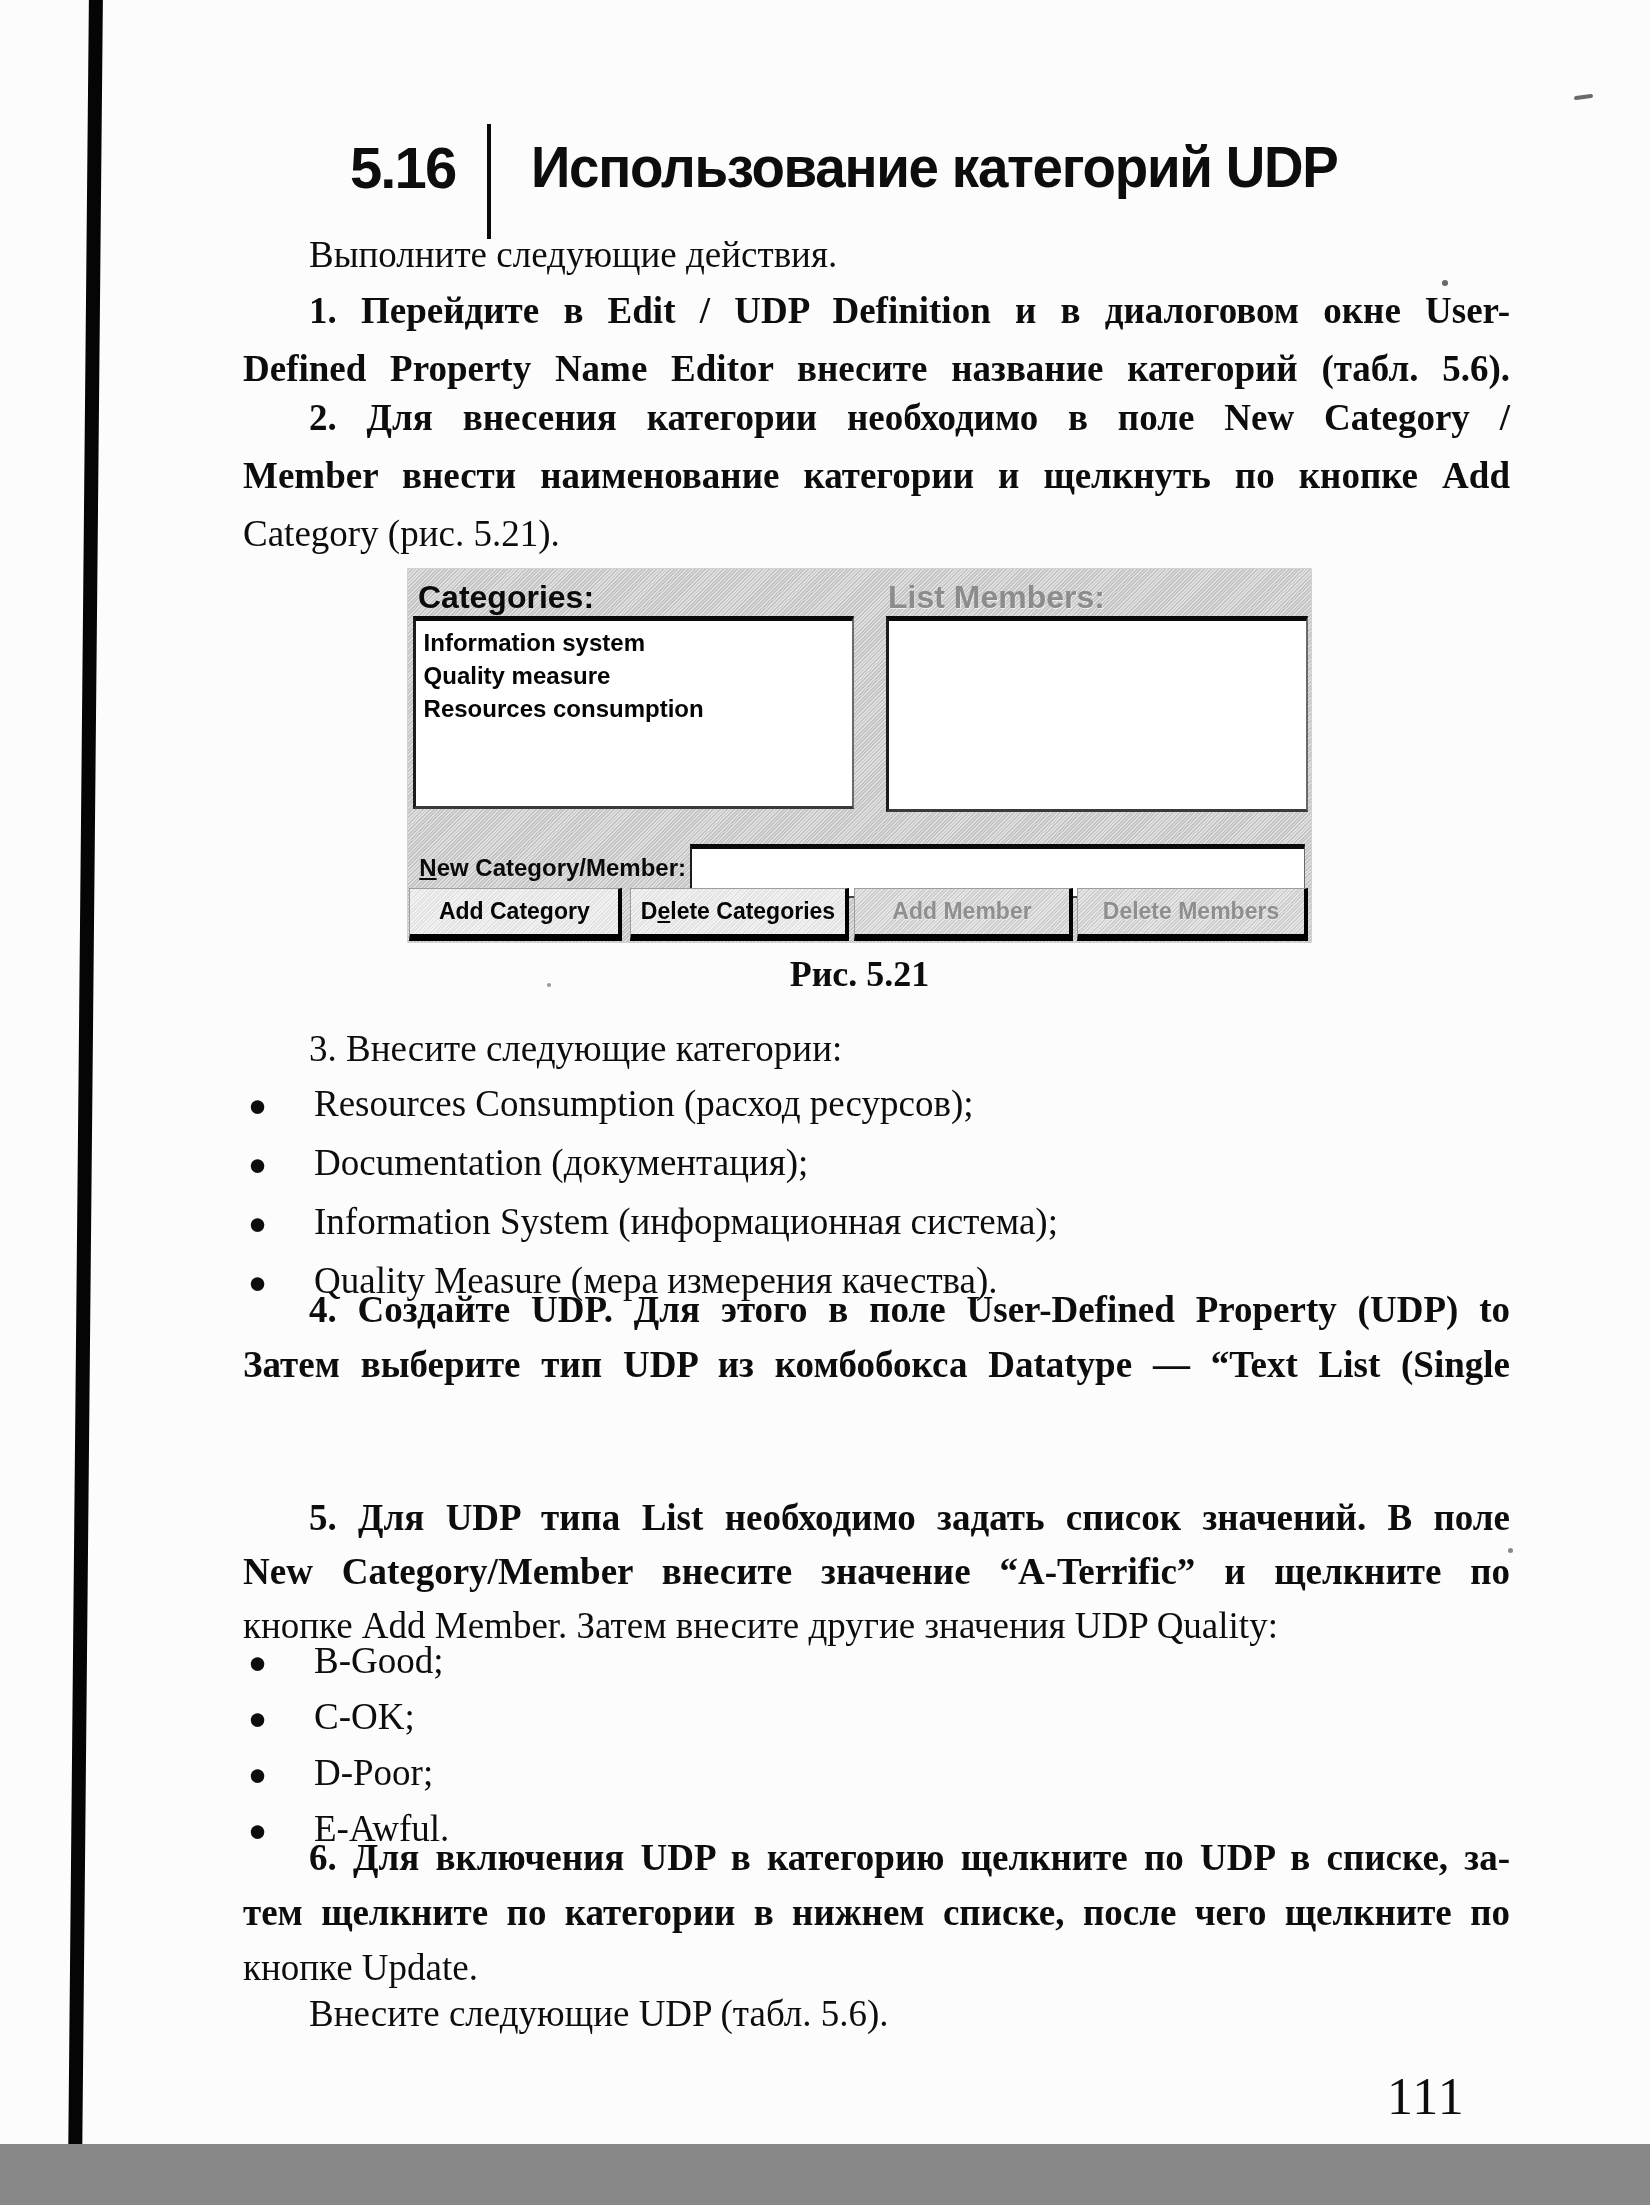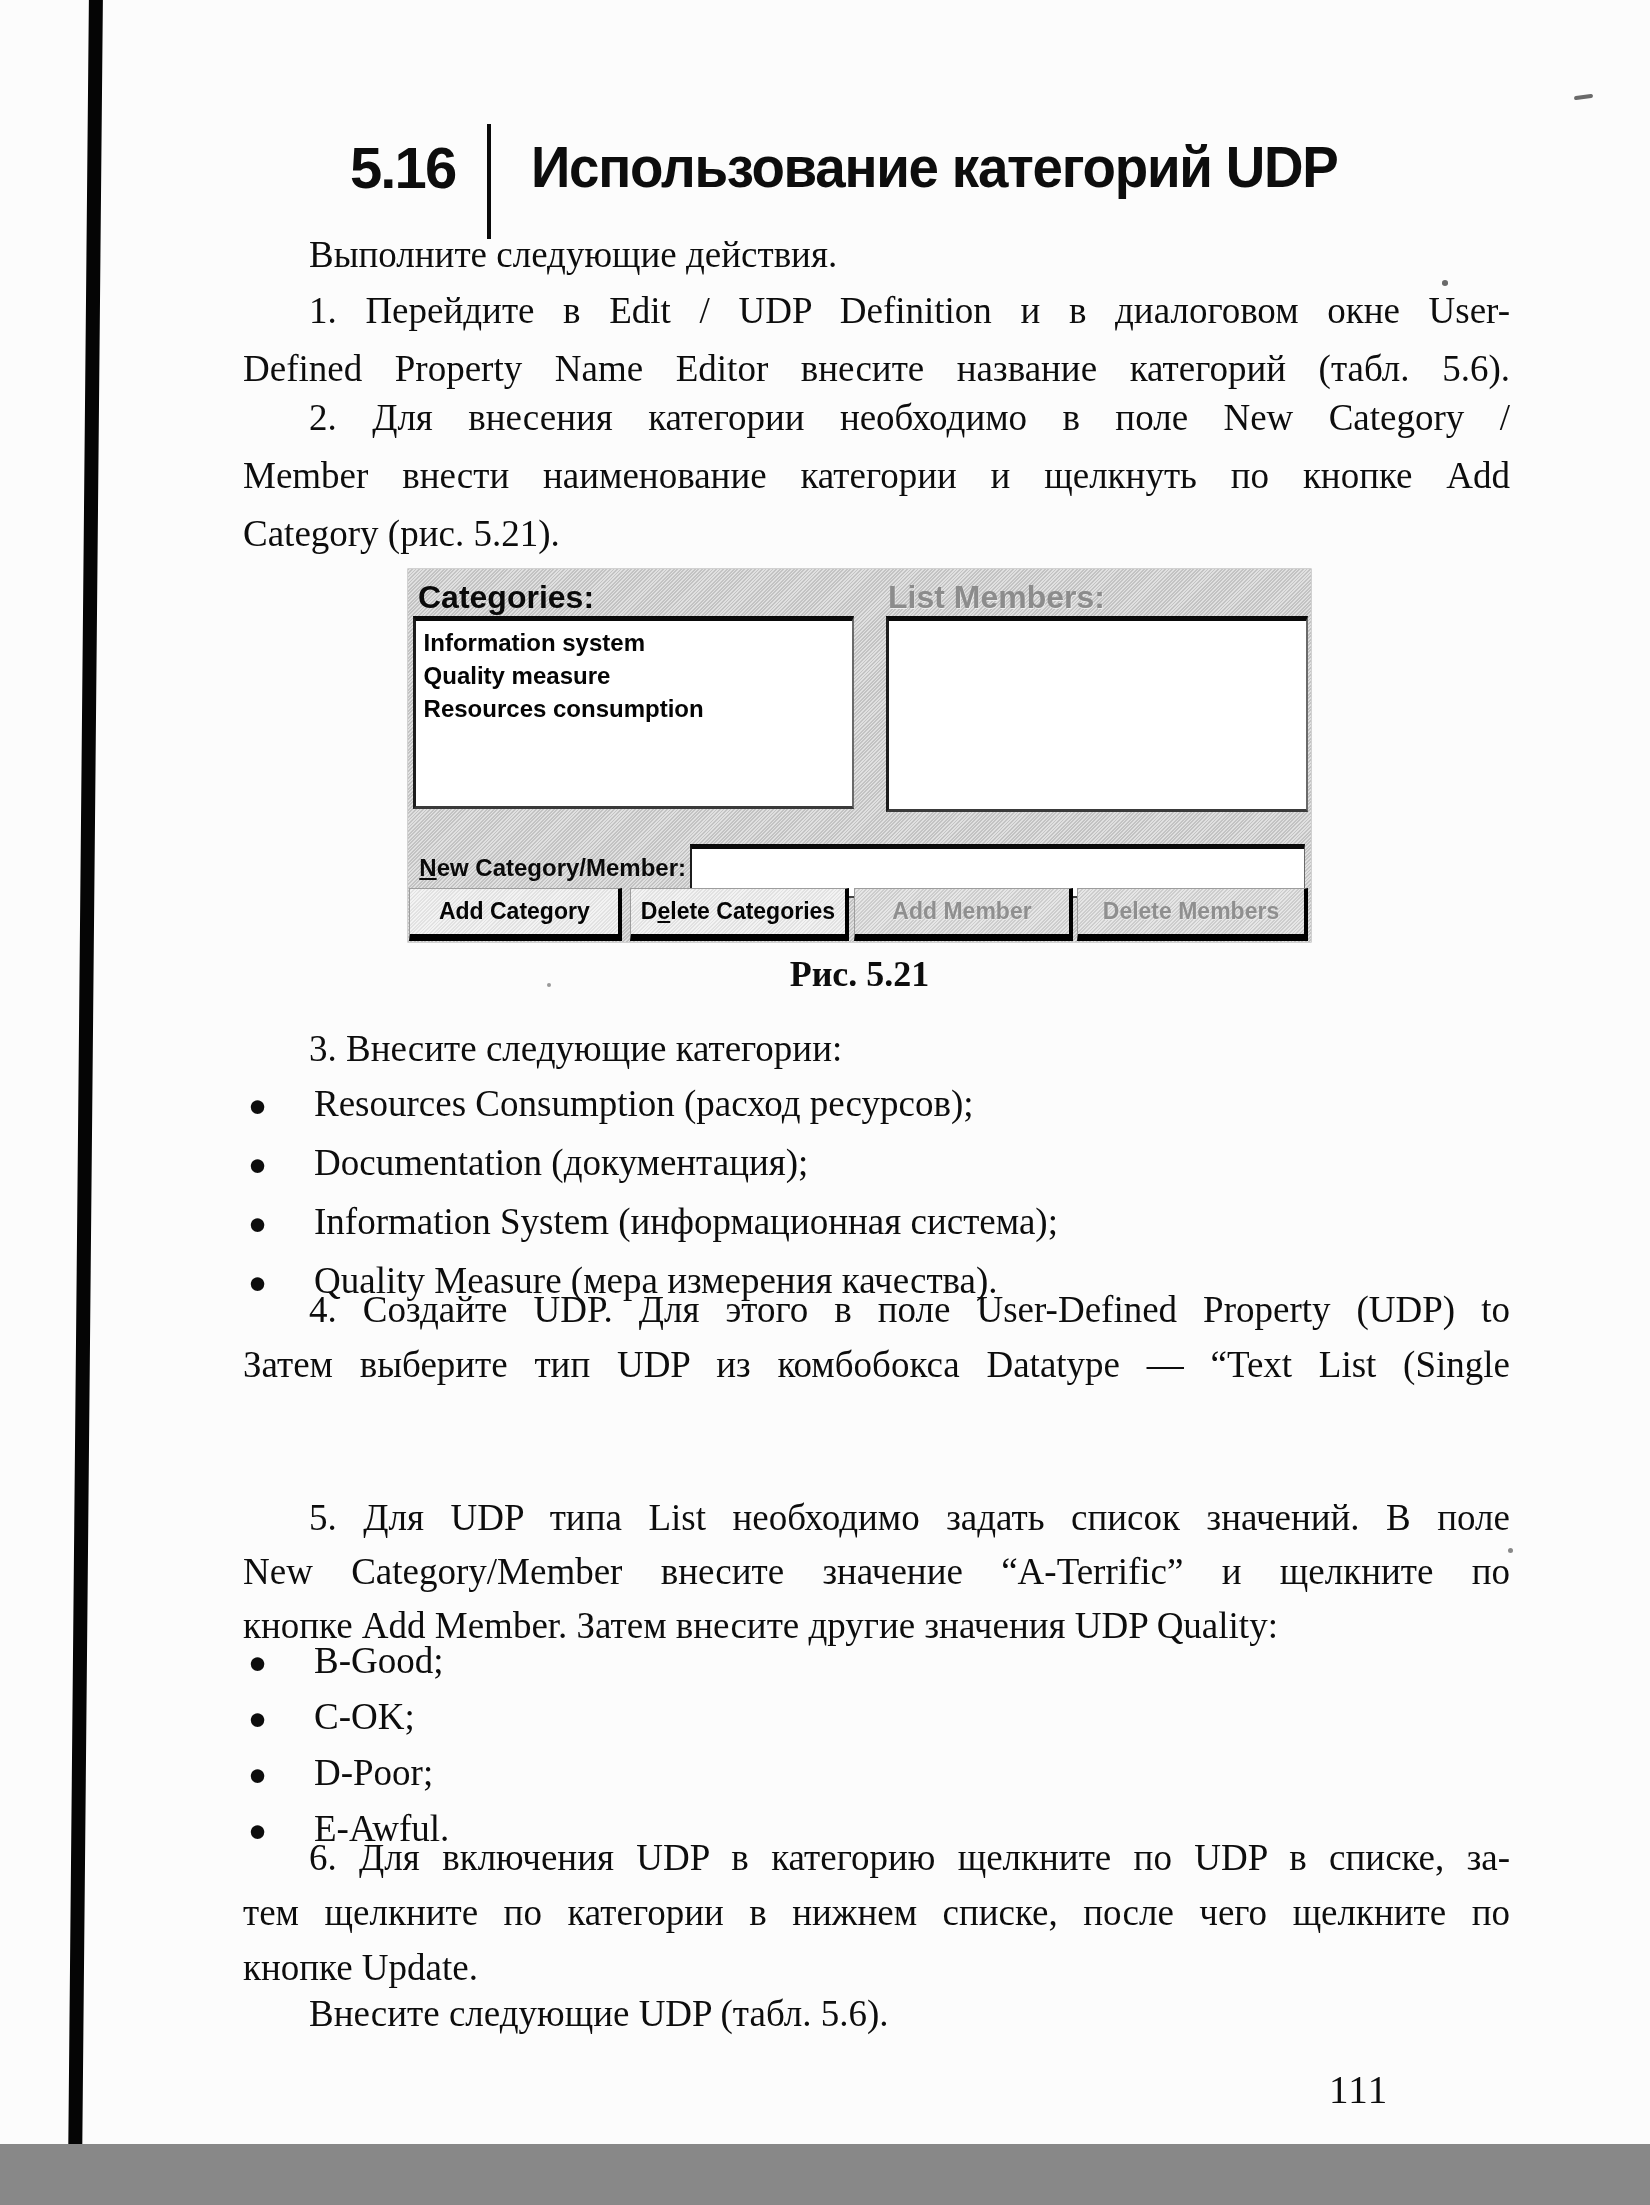"1. Перейдите в Edit /" .jl { font-weight: none -> bold }
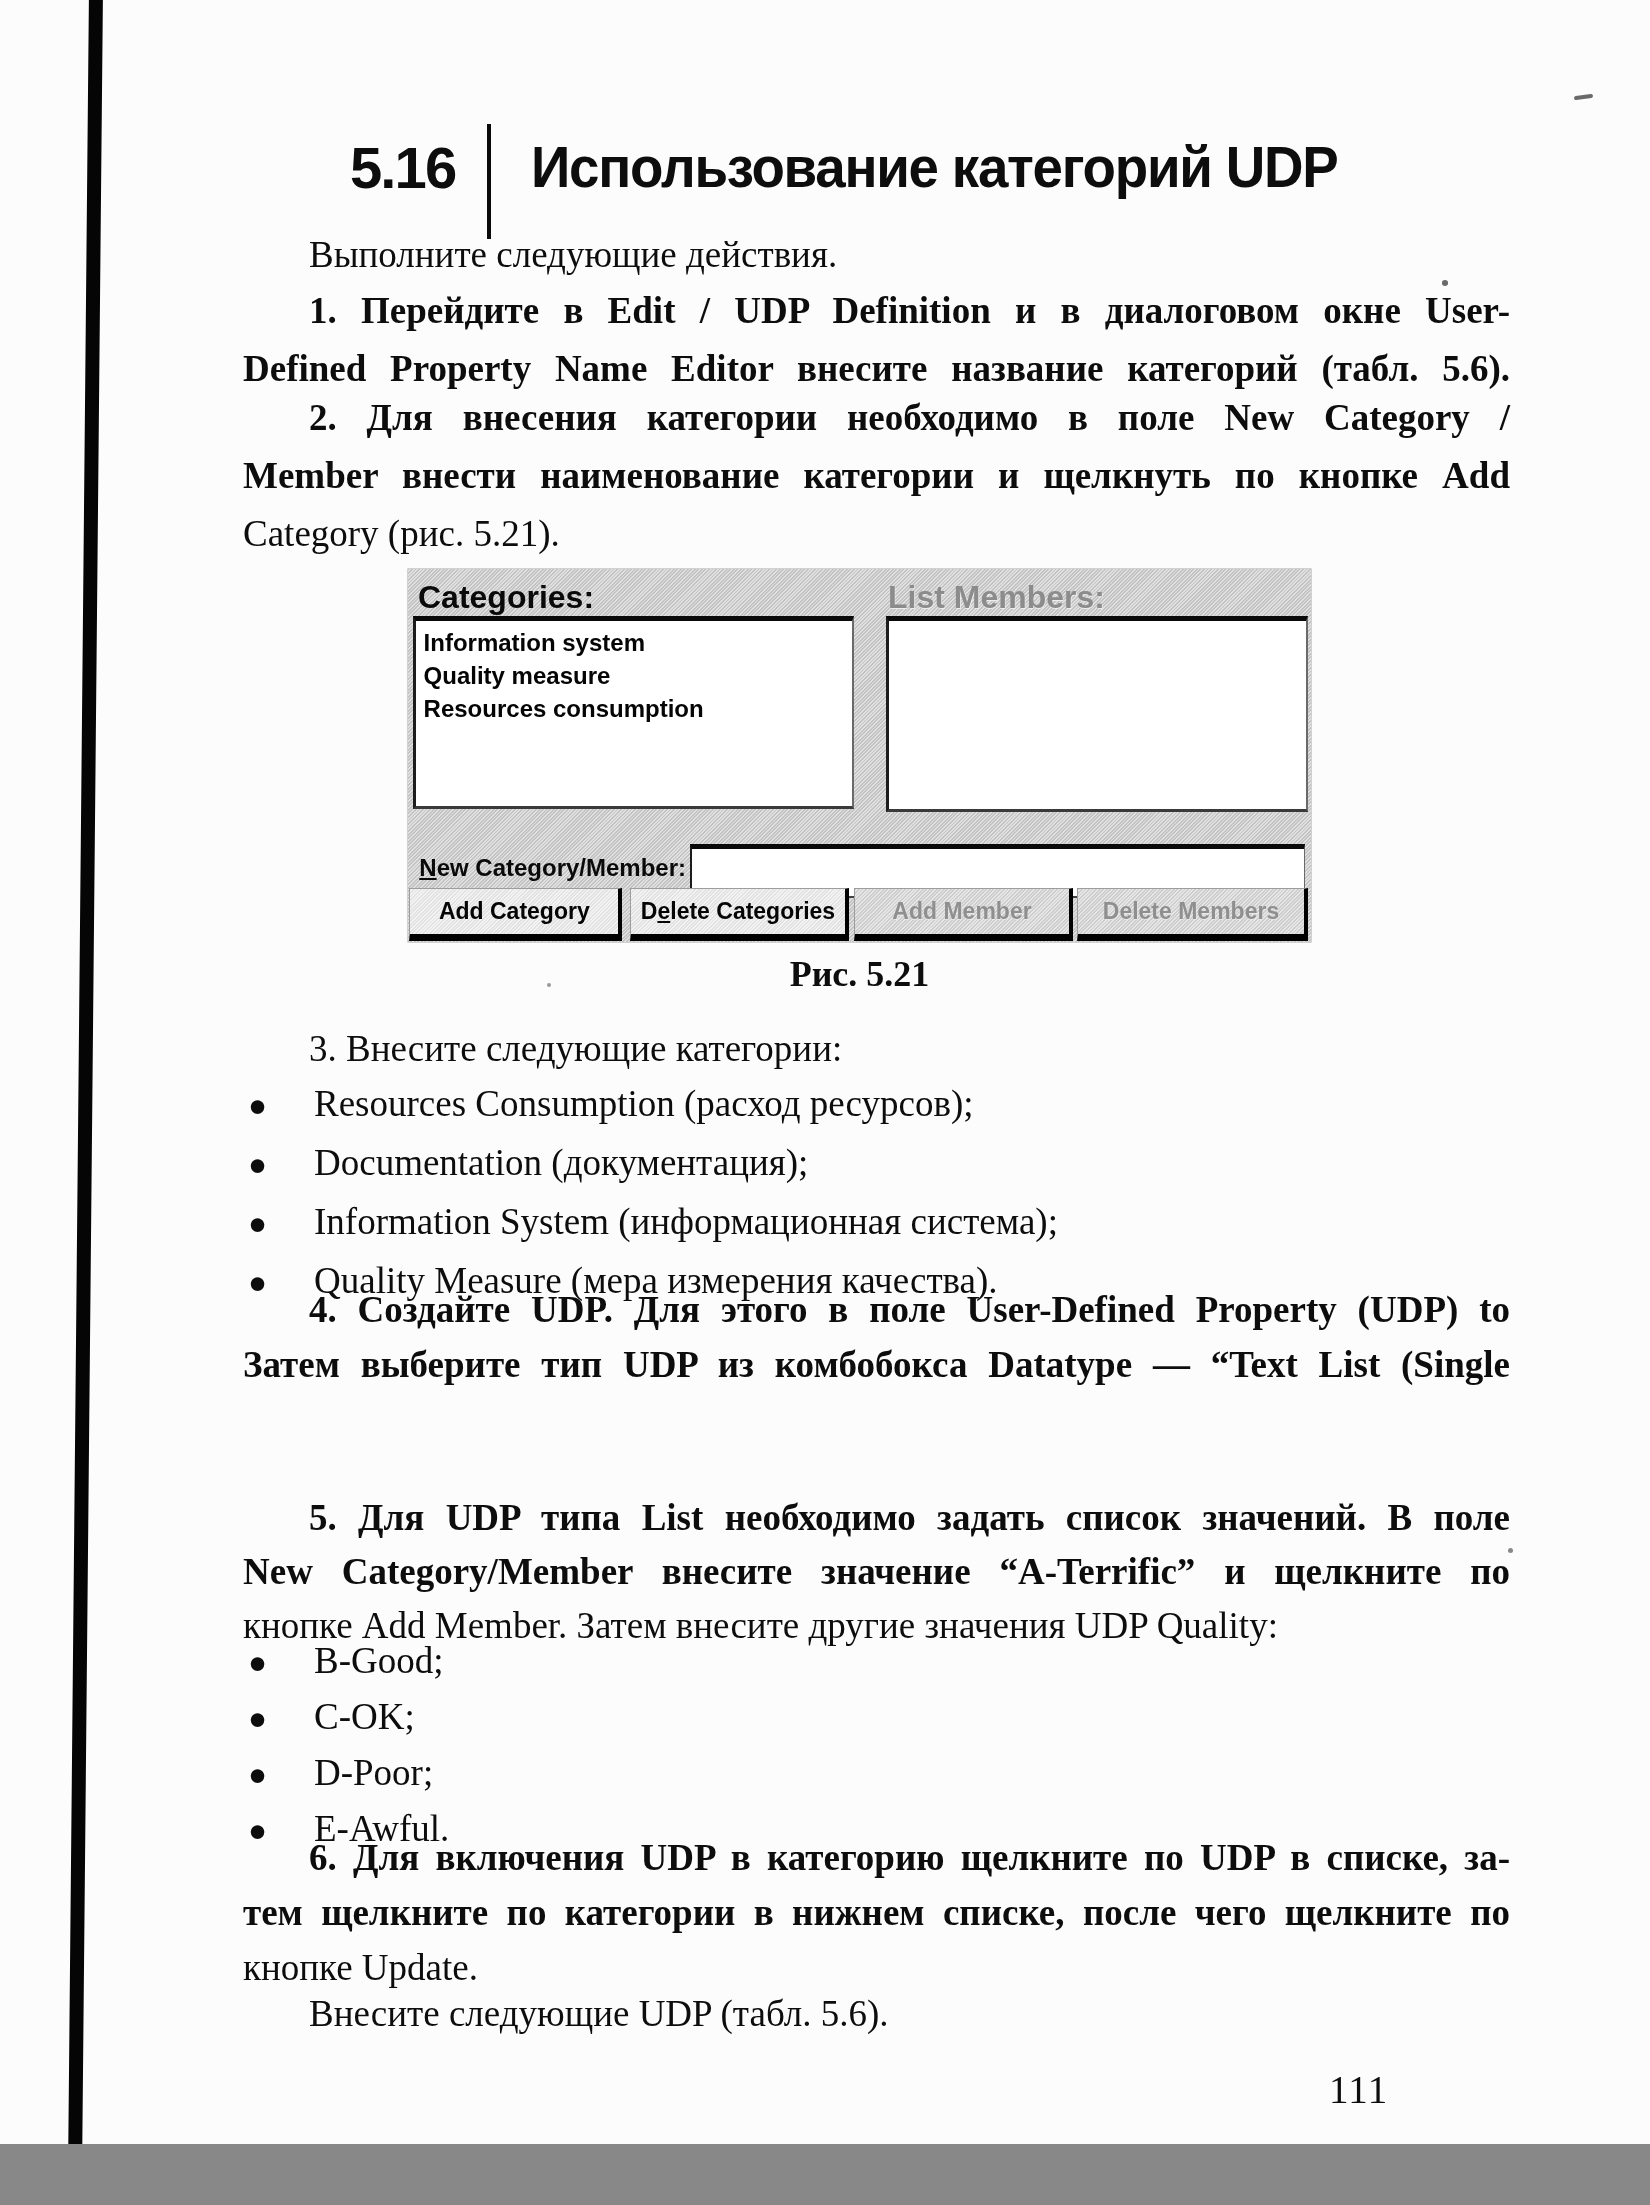"111" .pagenum { font-size: 39px -> 52px; left: 1329px -> 1387px }
